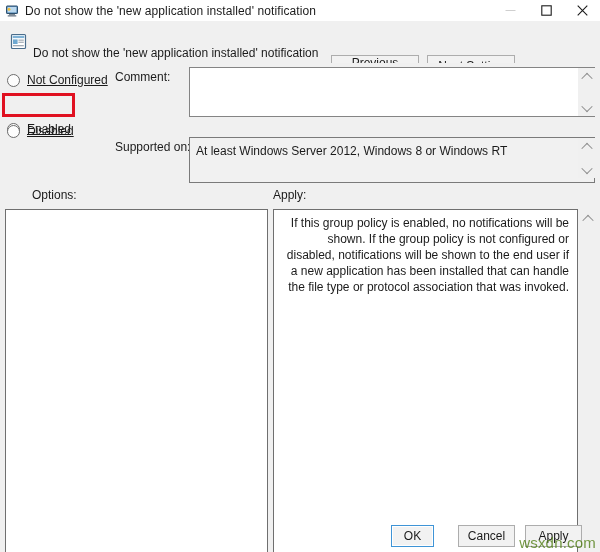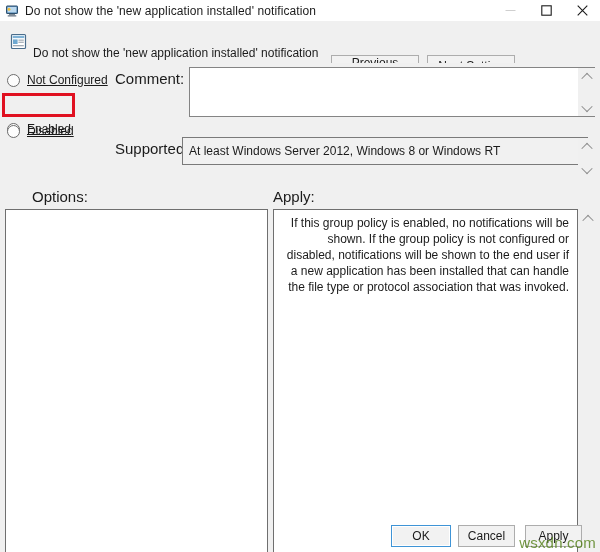"Comment:" .fld-label { font-size: 15px -> 12px }
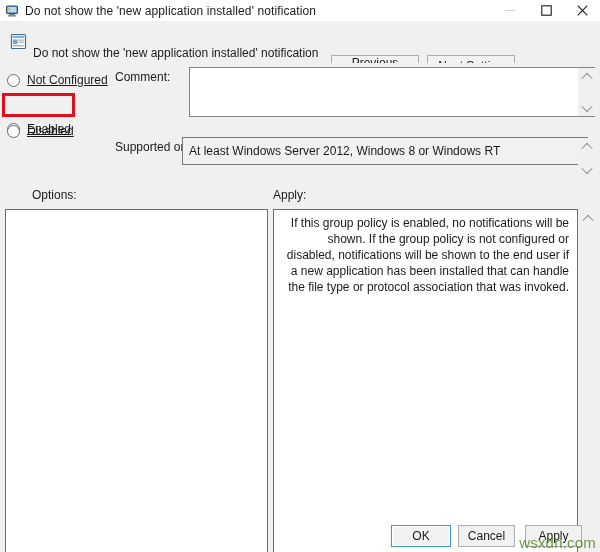"At least Windows Server 2012," #supported-box { height: 28px -> 46px; left: 182px -> 189px }
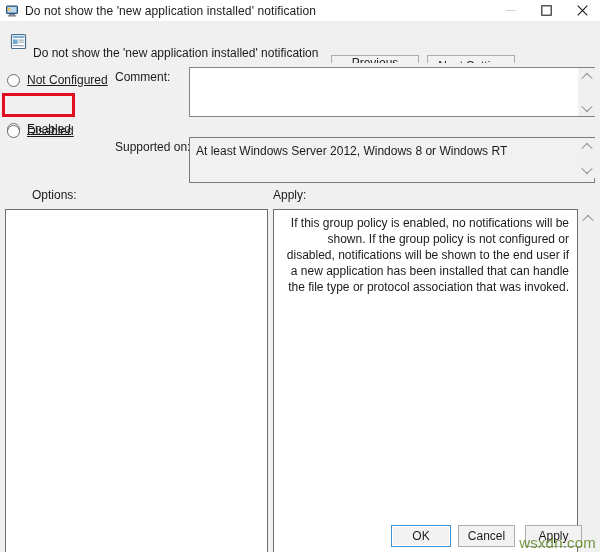"OK" .btn-ok { width: 60px -> 43px }
